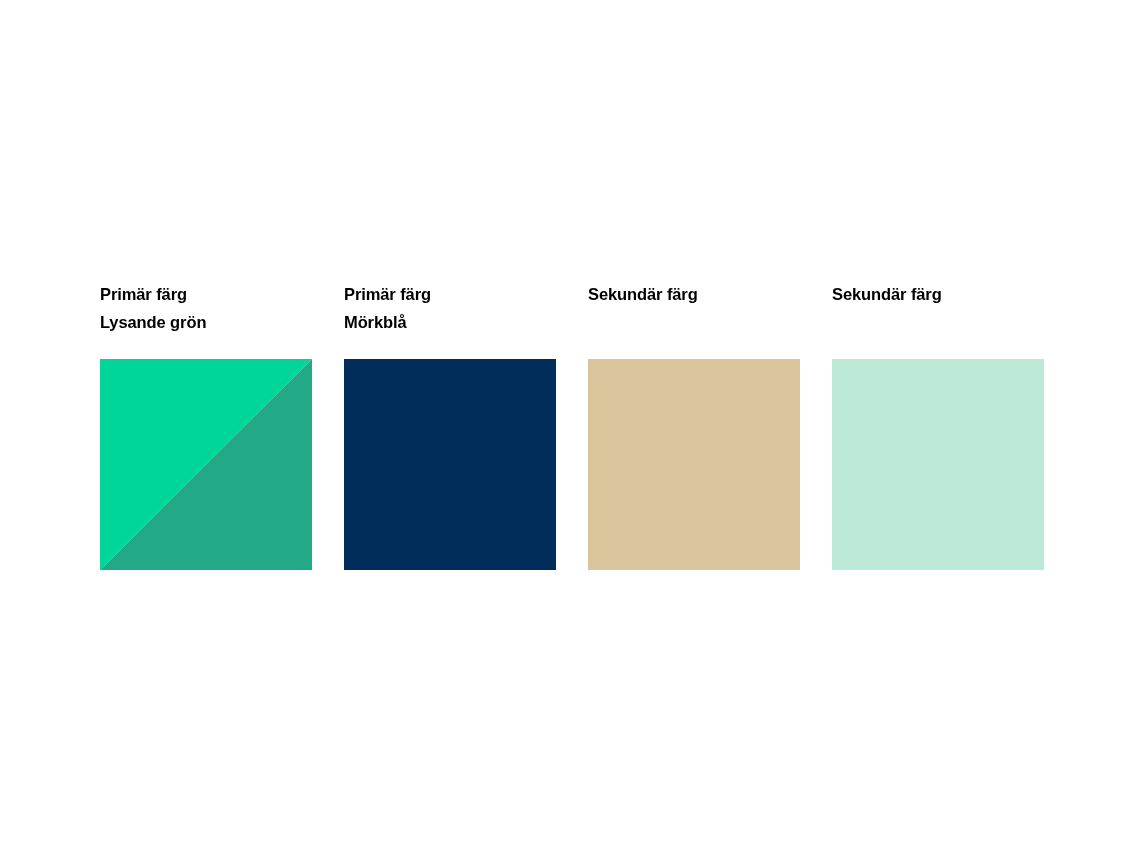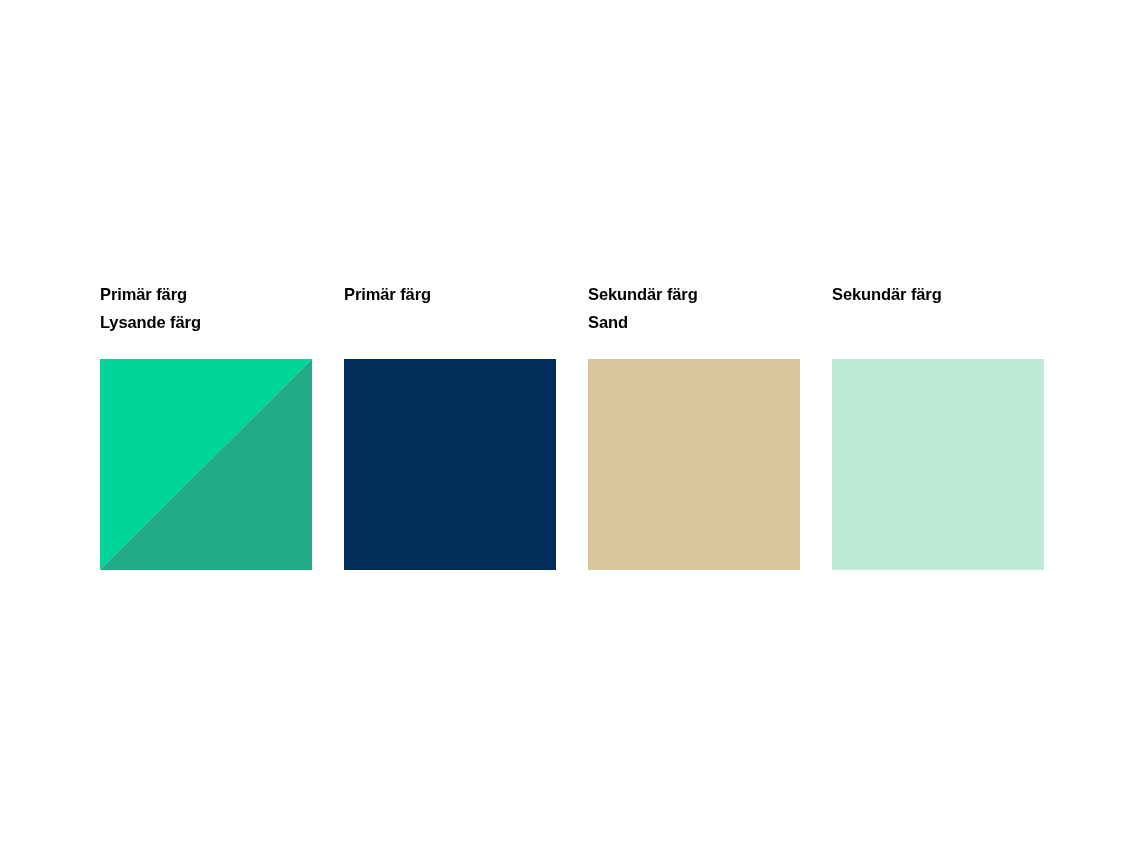"Lysande färg" span.swatch-label-line { text: färg -> grön }
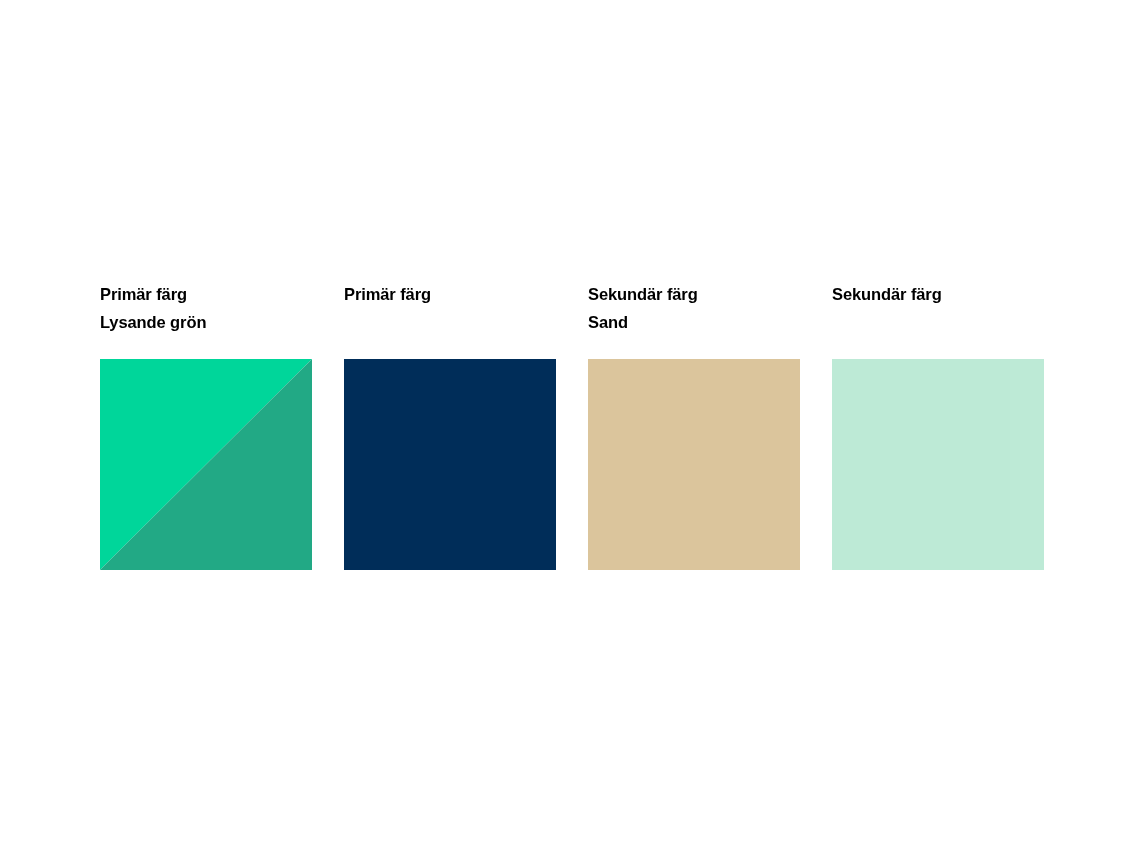"Mörkblå" span.swatch-label-line { html: none -> <span>Mörkblå</span> }
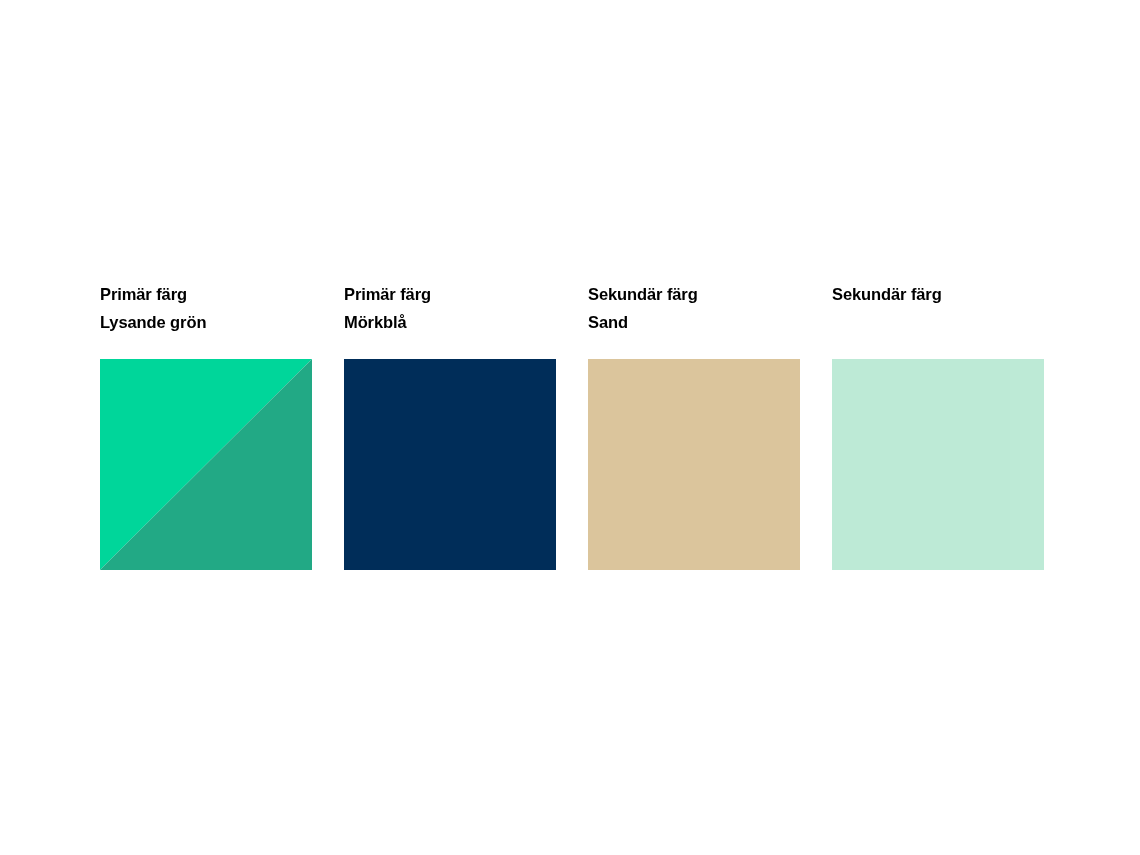"Sand" span.swatch-label-line { html: <span>Sand</span> -> none }
